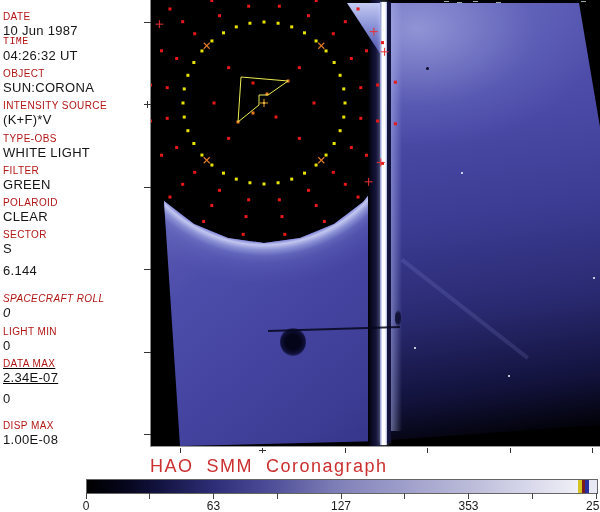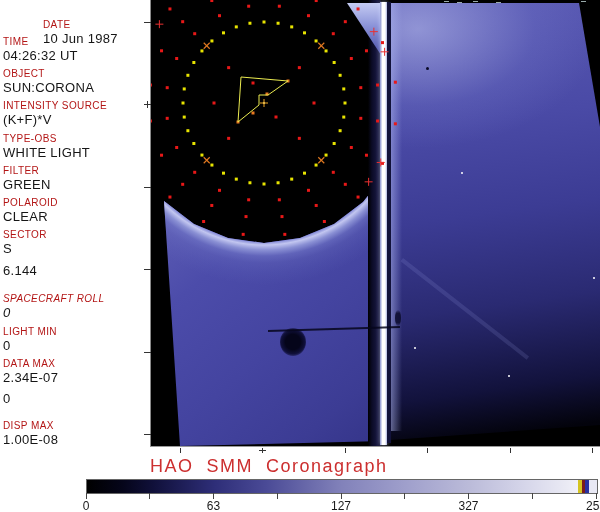"DATE" div.field { margin-left: 40px -> none; top: 20px -> 12px }
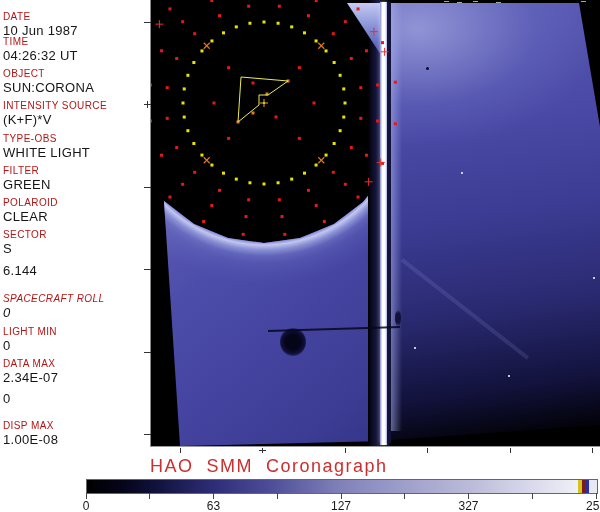"TIME" div.lbl { font-family: none -> Liberation Mono, monospace }
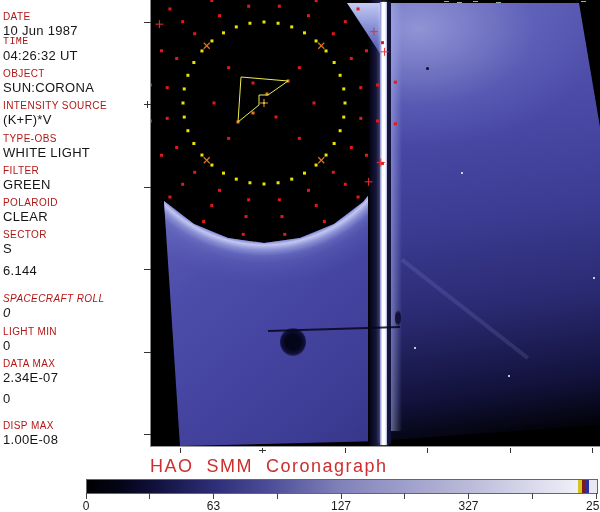"DATA MAX" div.field { text-decoration: none -> underline }
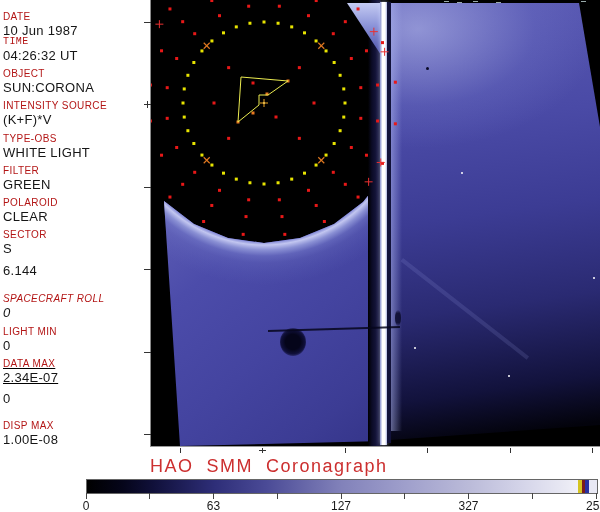"327" div.cblabel { text: 327 -> 353 }
